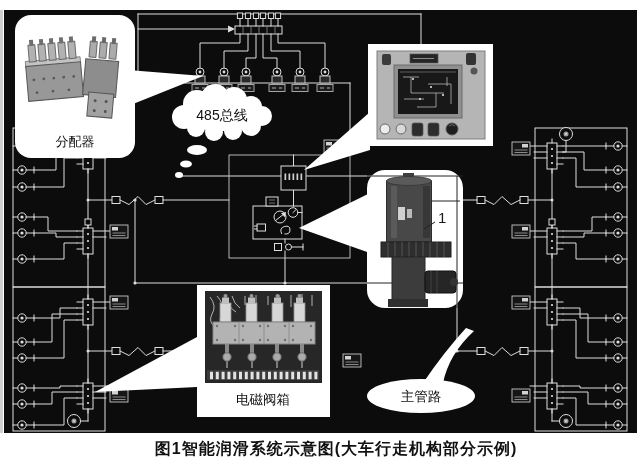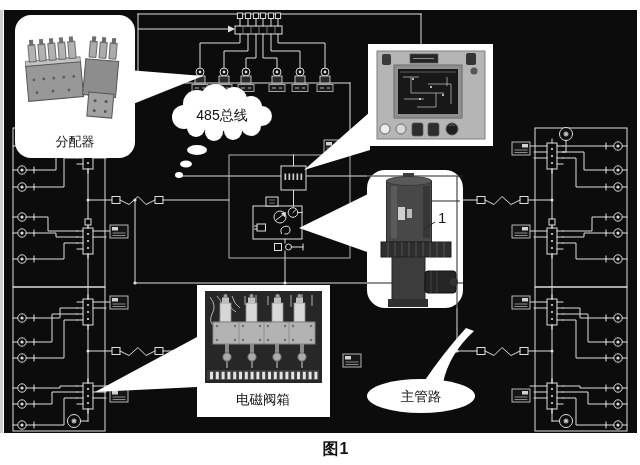"智能润滑系统示意图(大车行走机构部分示例)" span { html: none -> <span>智能润滑系统示意图(大车行走机构部分示例)</span> }
